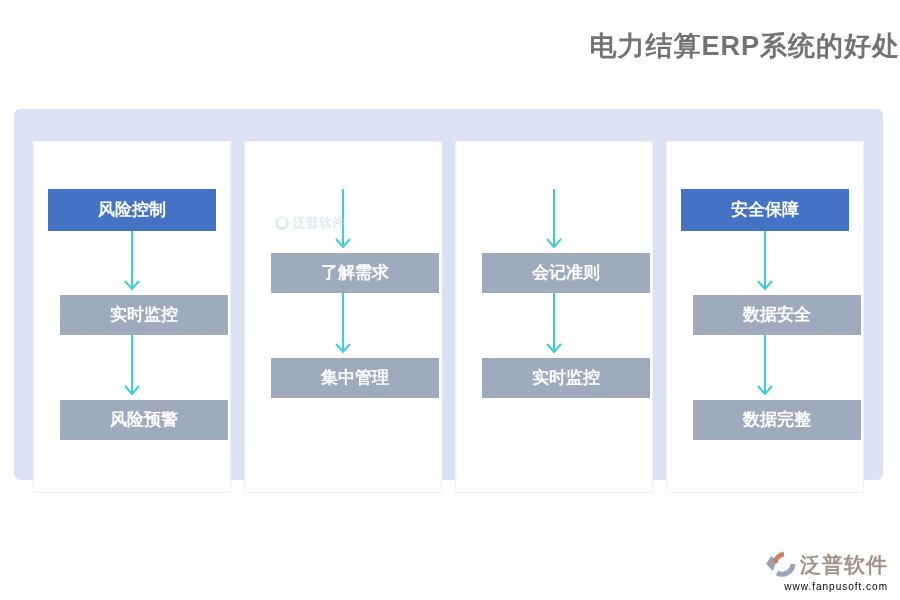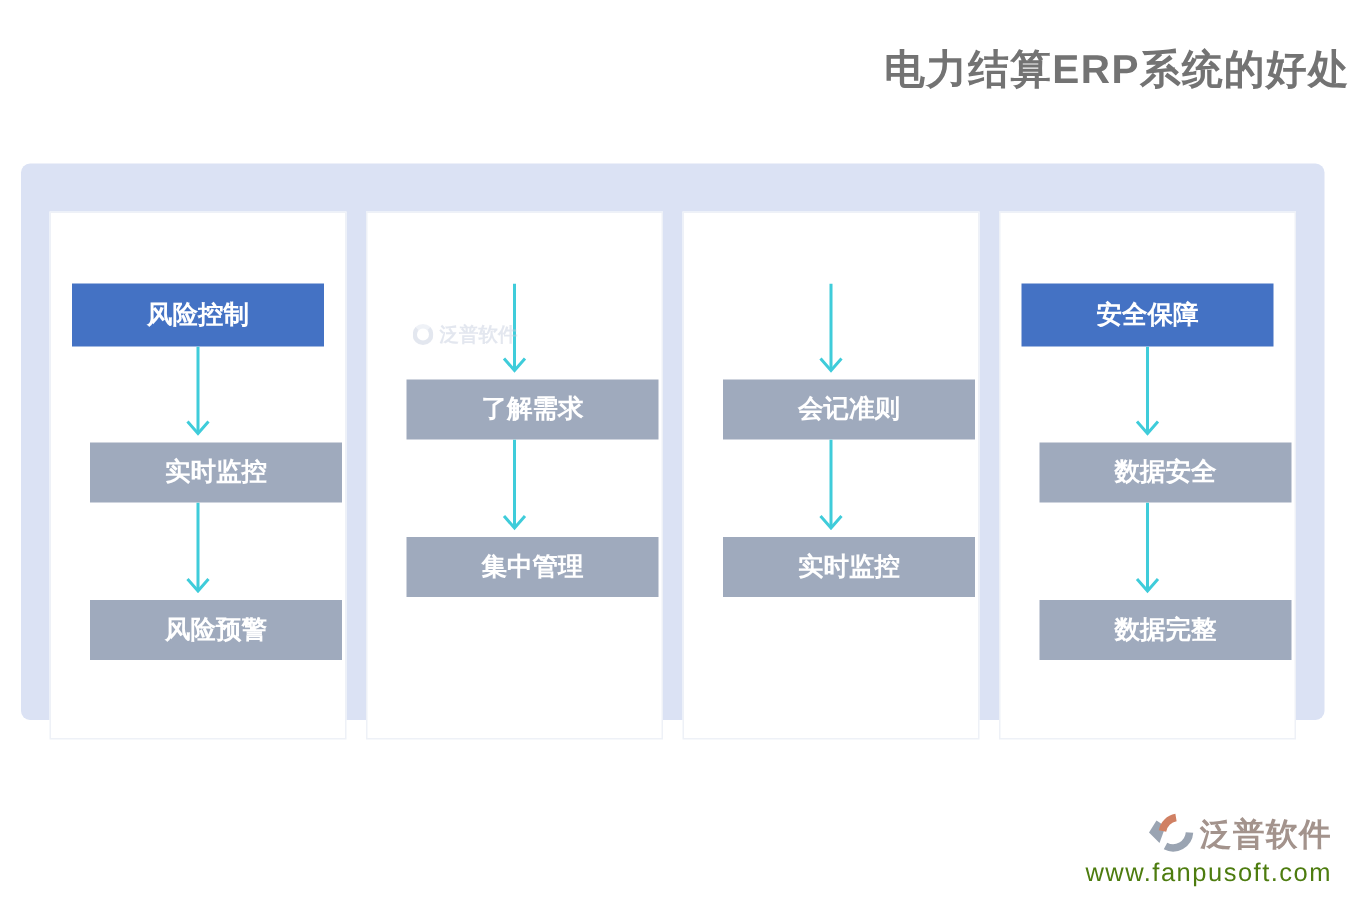"www.fanpusoft.com" .logo-url { color: #4d7c0f -> #000000; font-size: 17px -> 10px }
